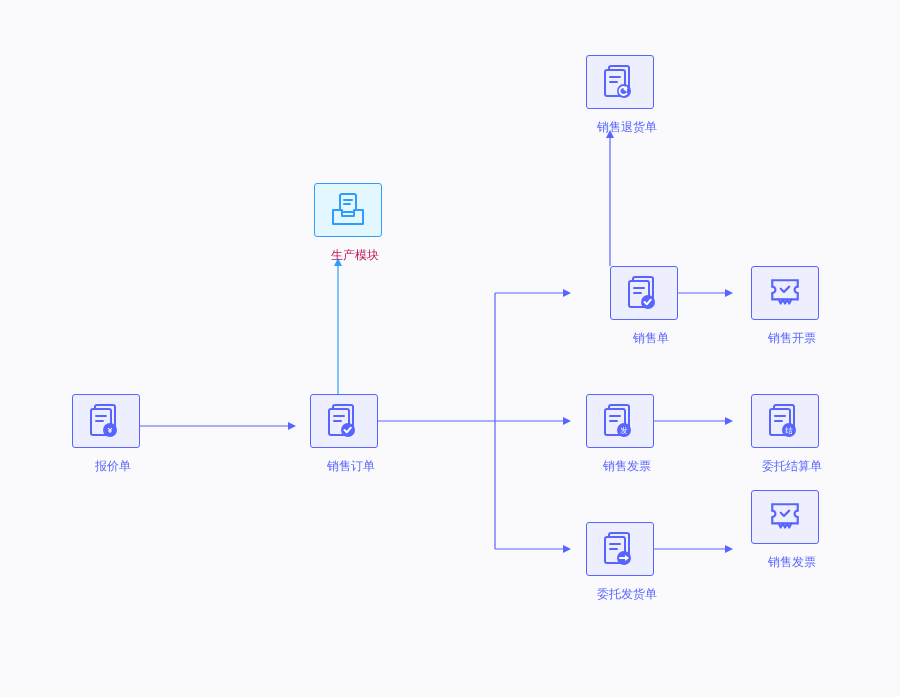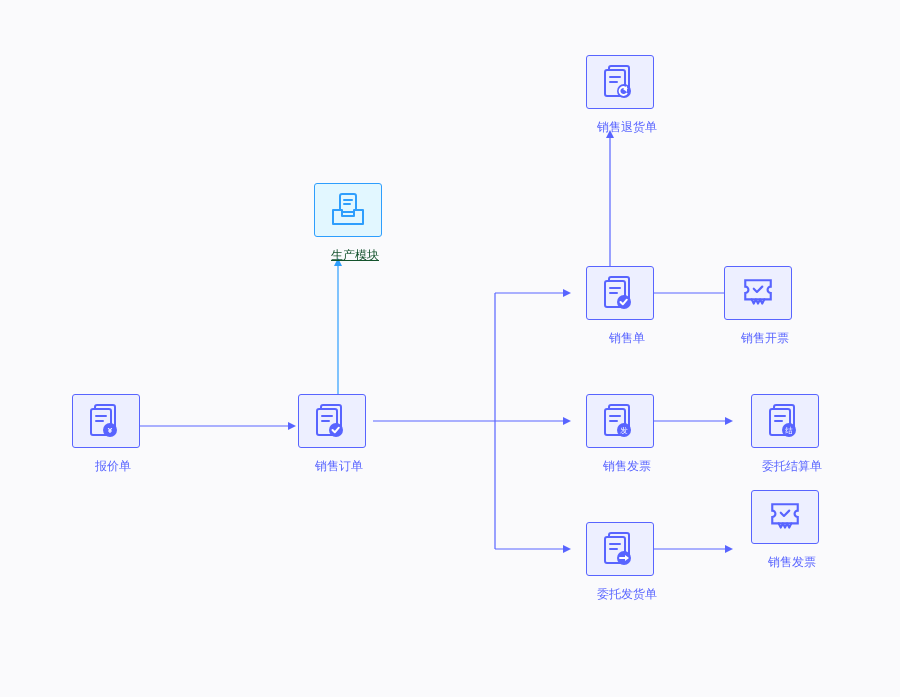"生产模块" .node-label.cyan { color: #14532d -> #be185d; text-decoration: underline -> none }
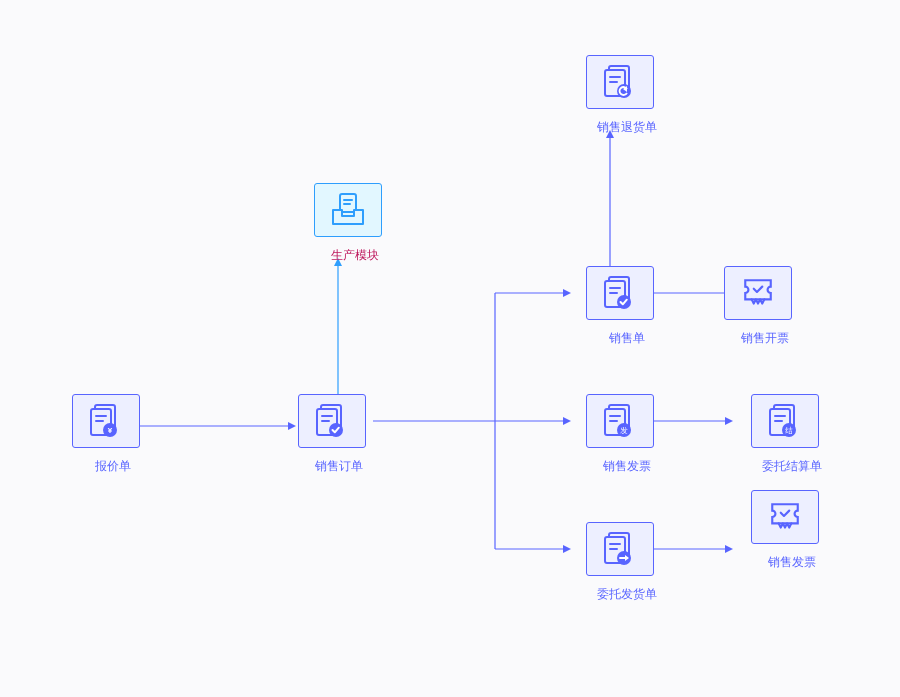"销售单" div.node { left: 576px -> 600px }
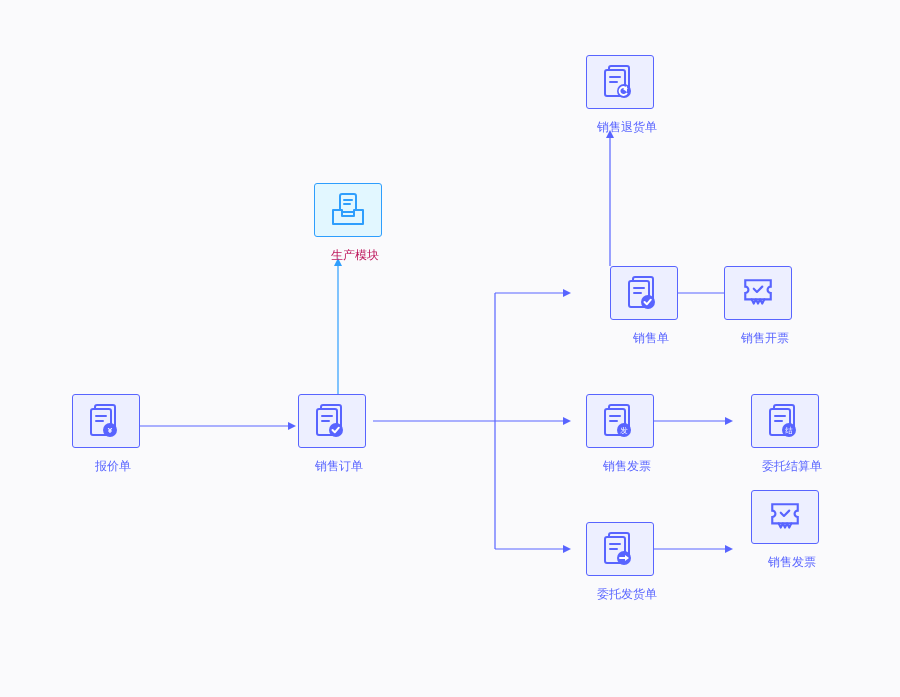"销售开票" div.node { left: 714px -> 741px }
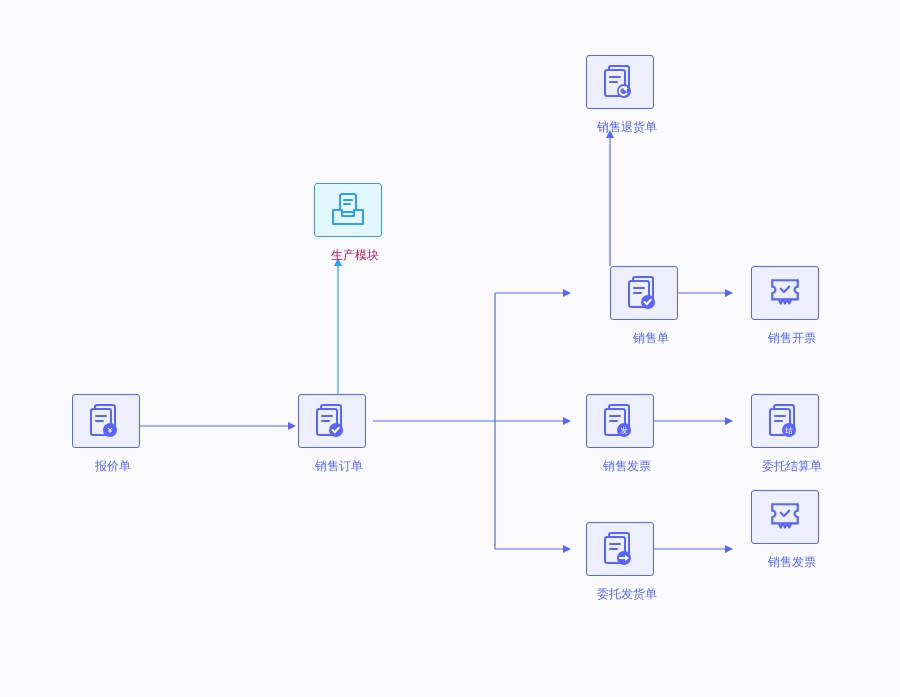"销售订单" div.node { left: 288px -> 300px }
